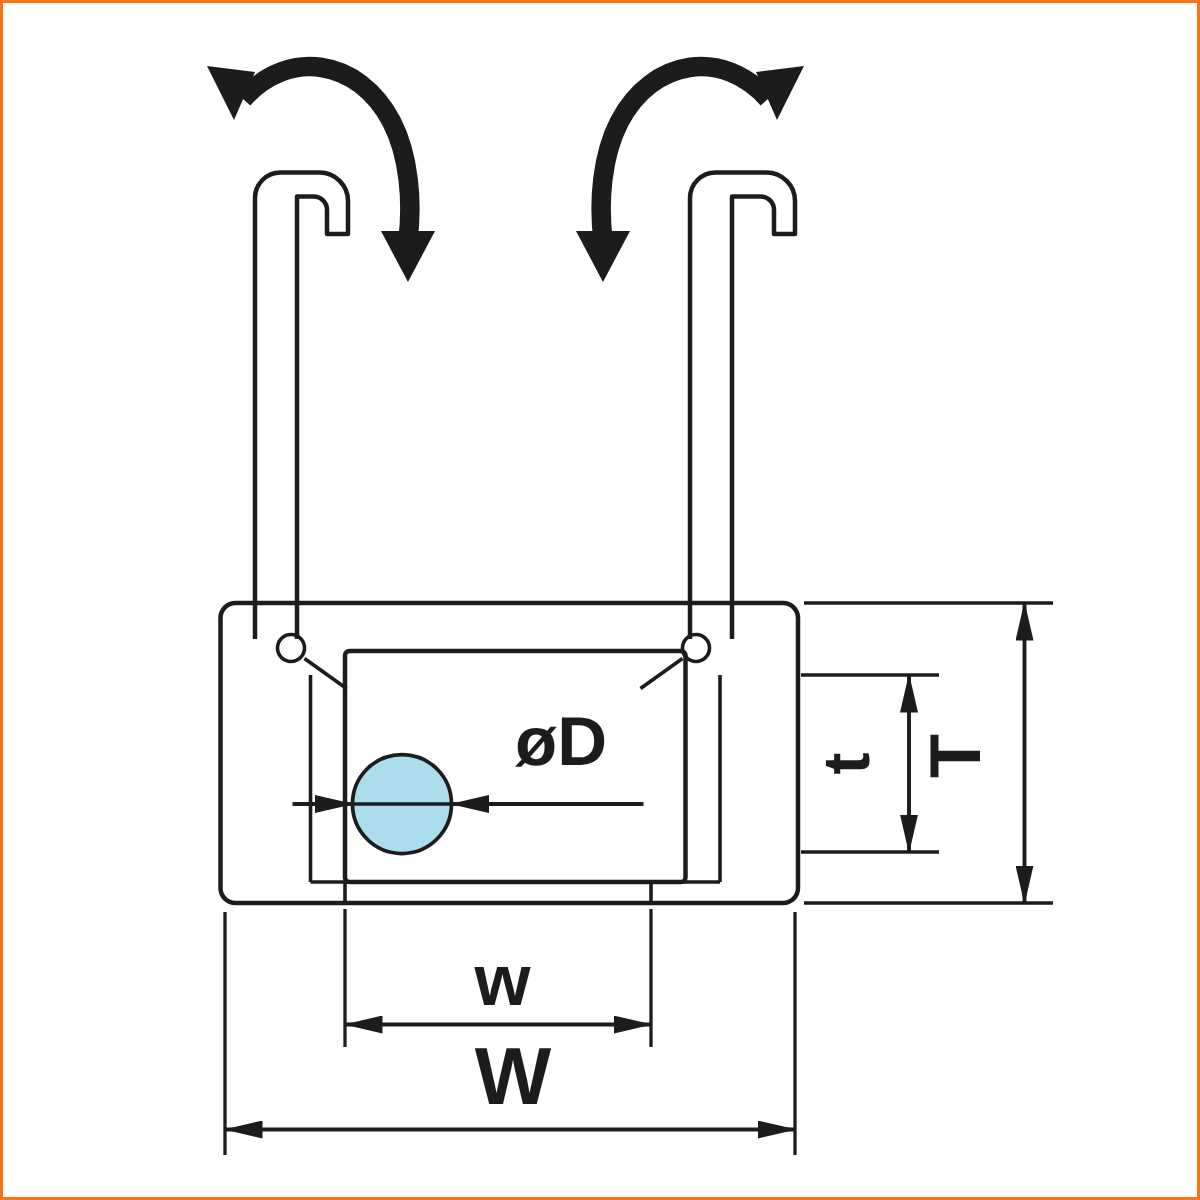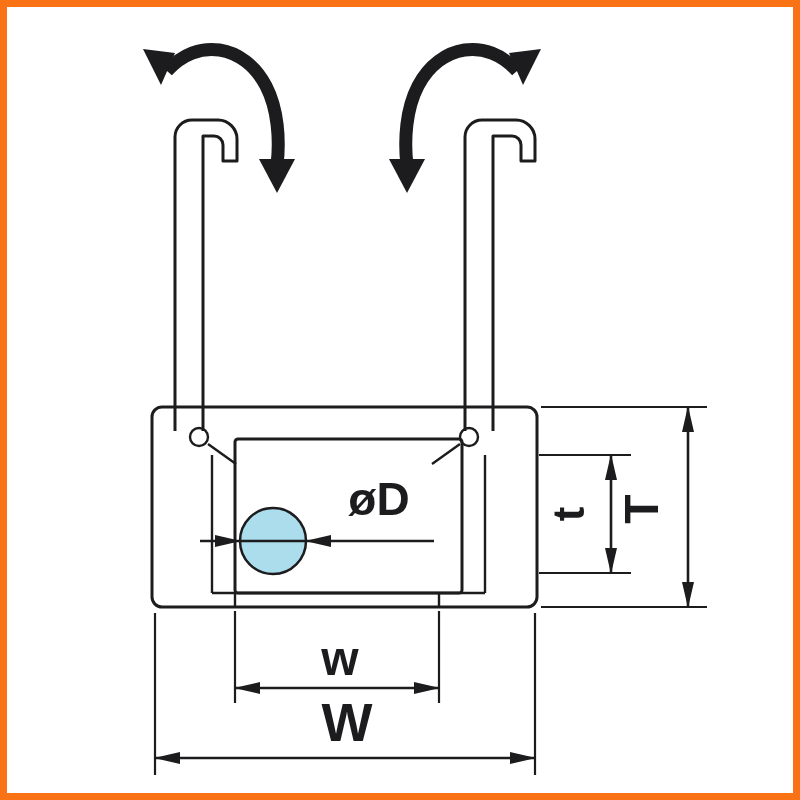"øD" .canvas { border: 7px solid #f97316 -> 2px solid #f97316 }
